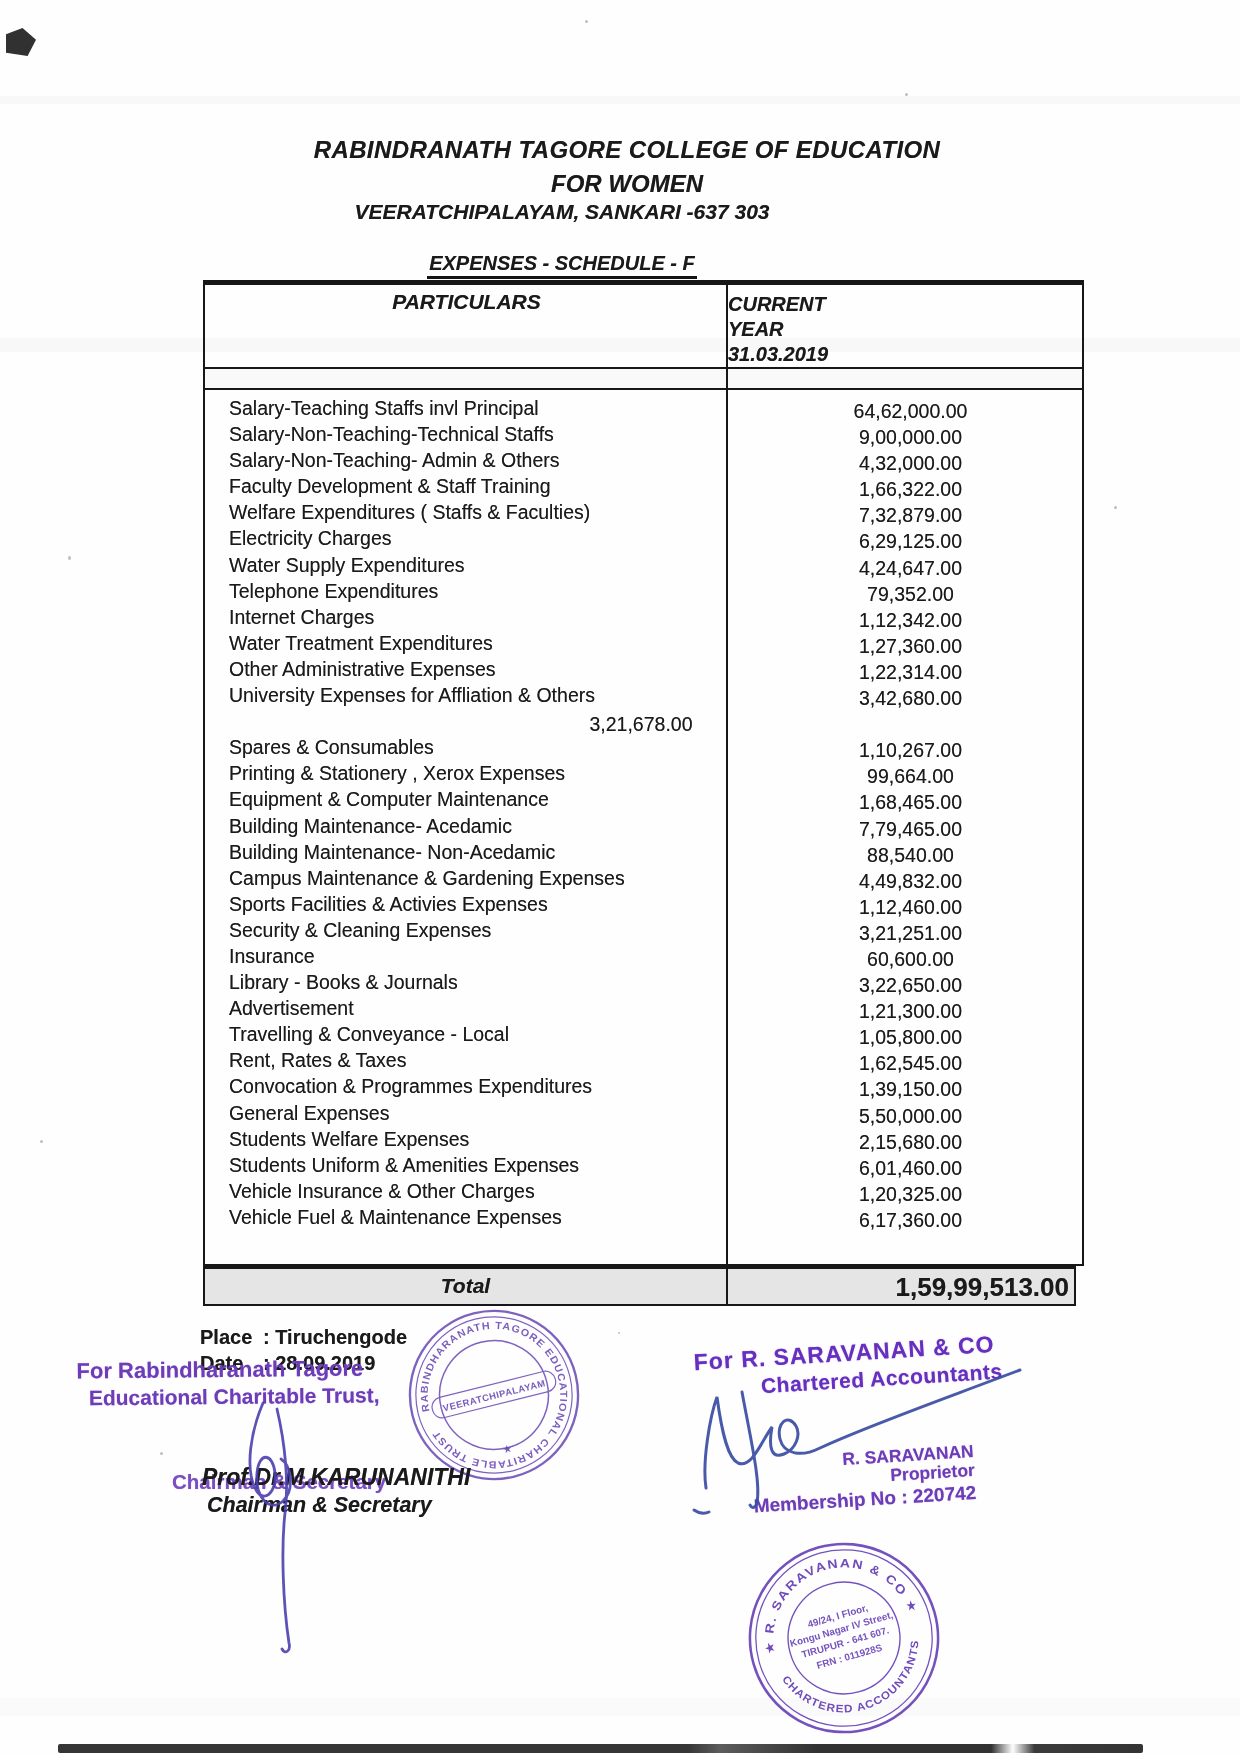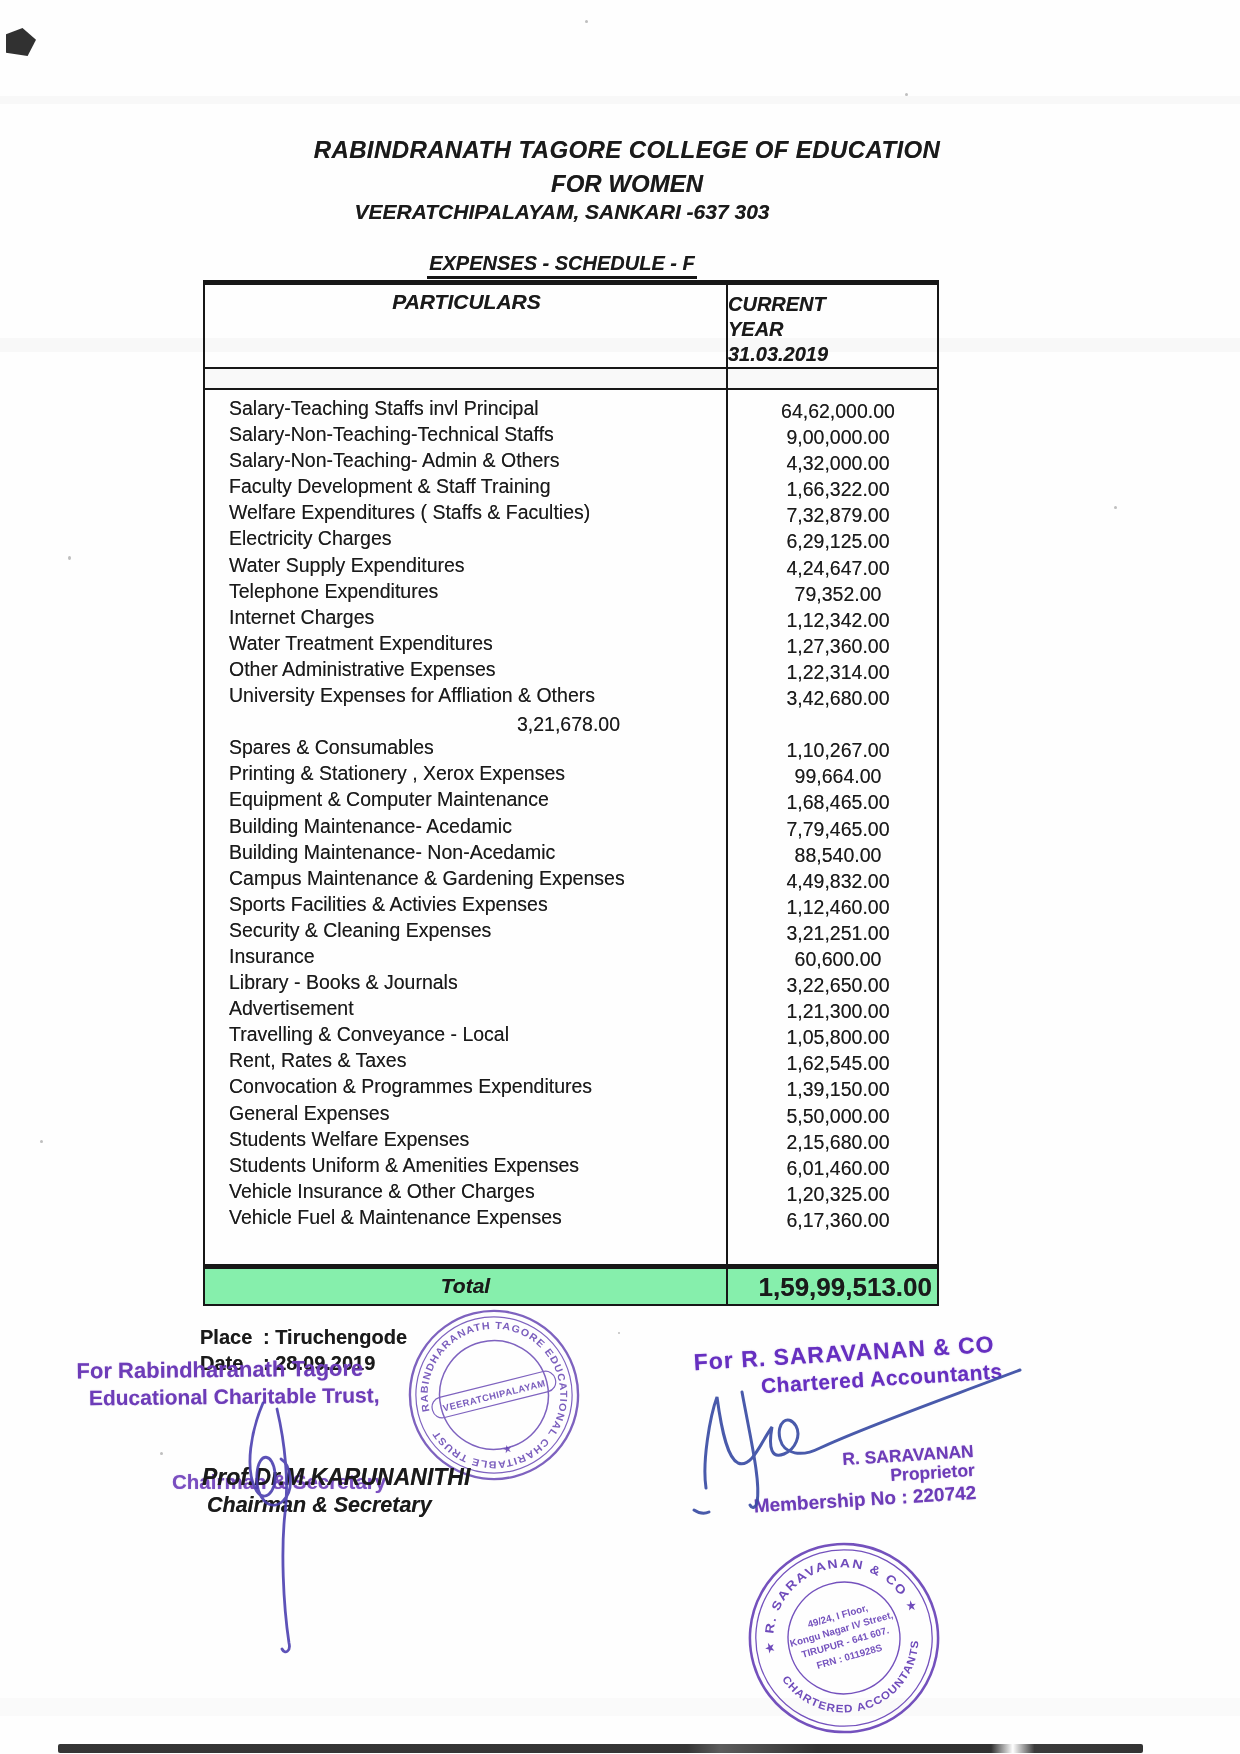"PARTICULARS" .tbl { width: 736px -> 881px }
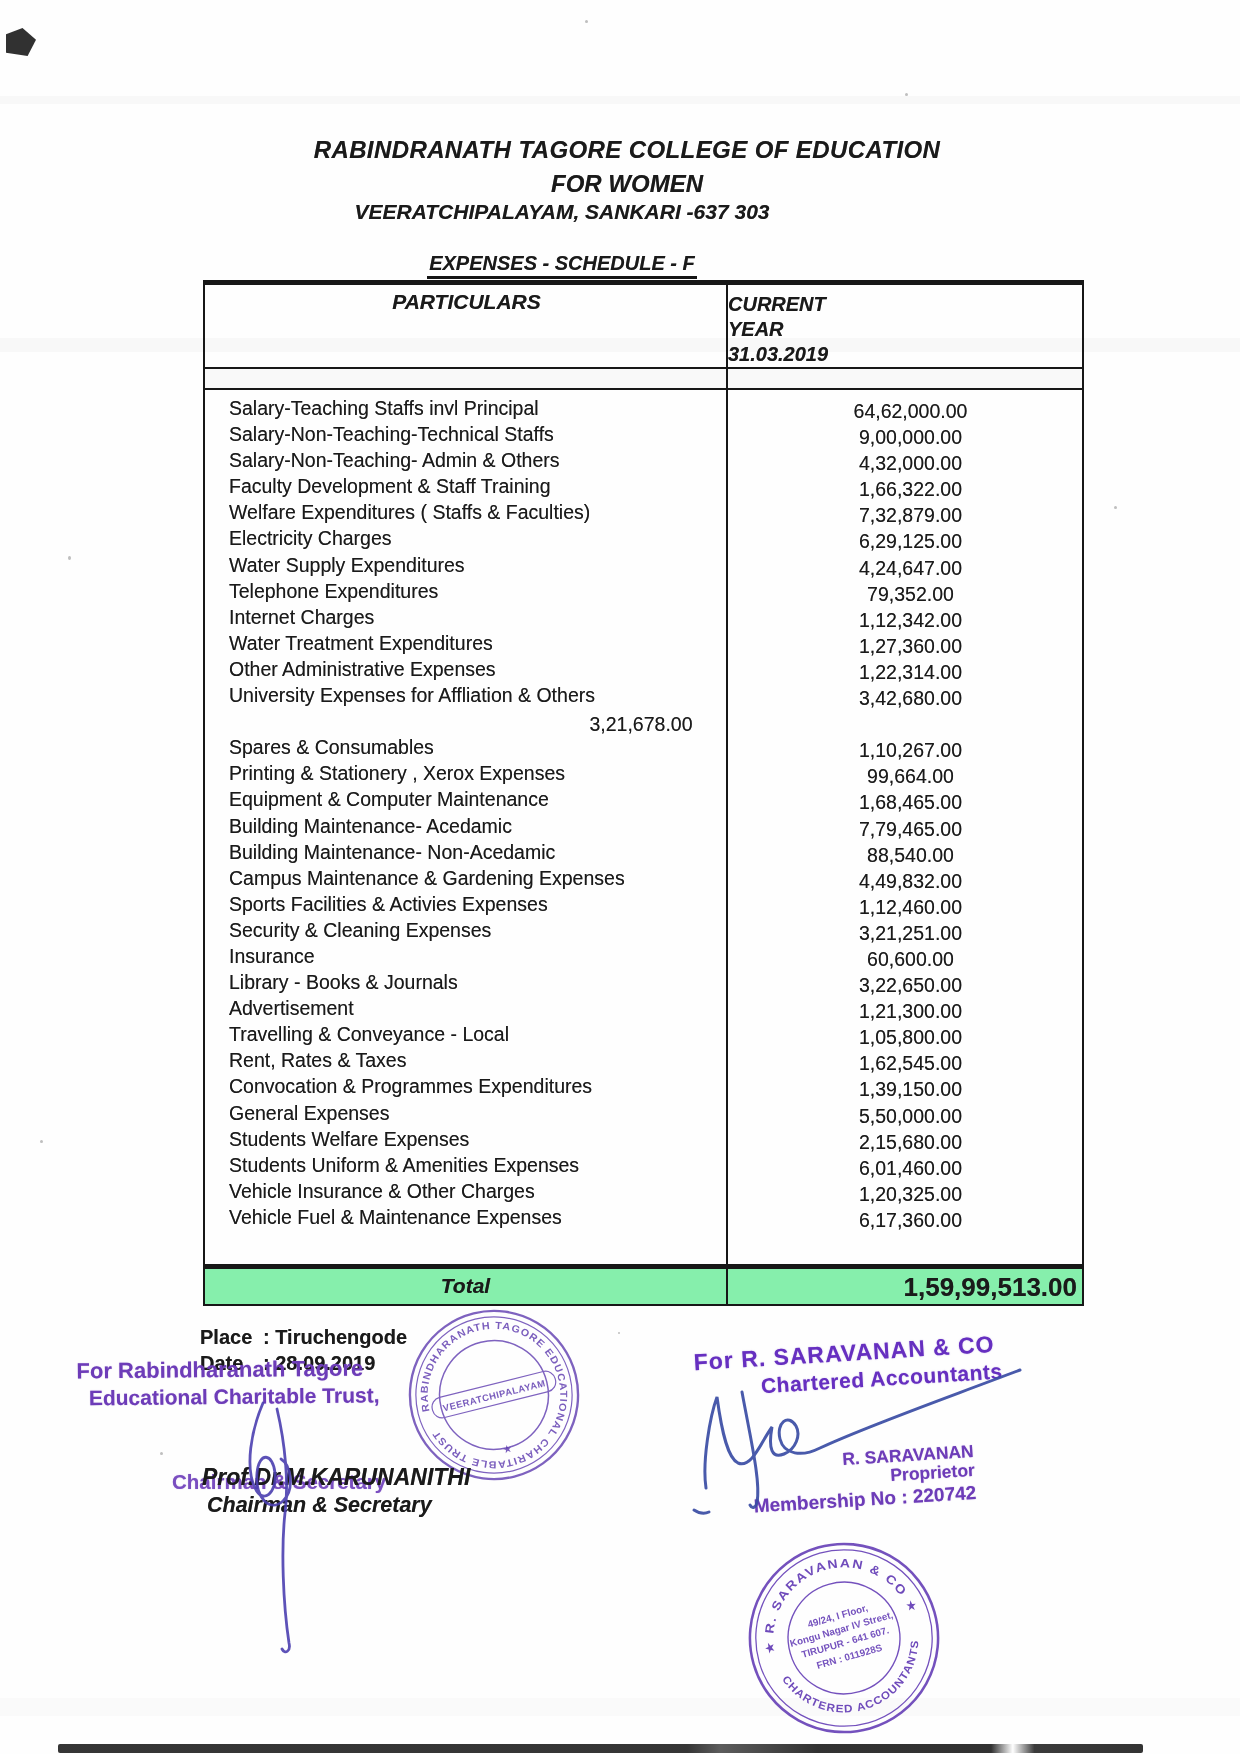"Total" .tbl-total { background: #86efac -> #e5e5e5; right: 0 -> 8px }
